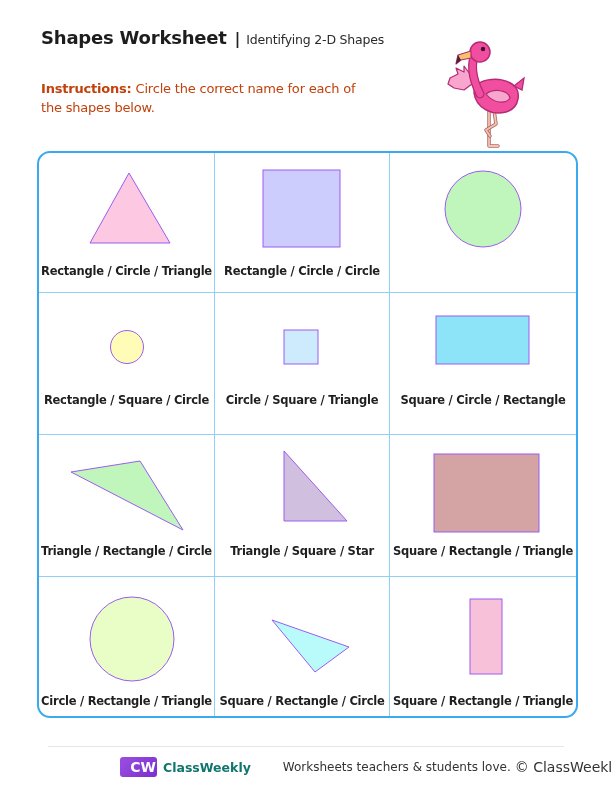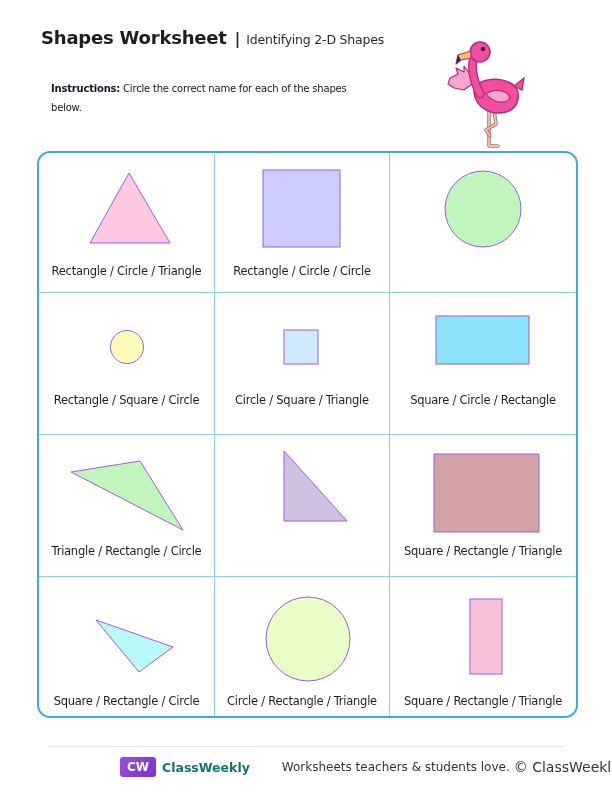"Instructions: Circle the correct name" .instructions { color: #0f172a -> #c2410c; font-size: 10px -> 13px; left: 51px -> 41px }
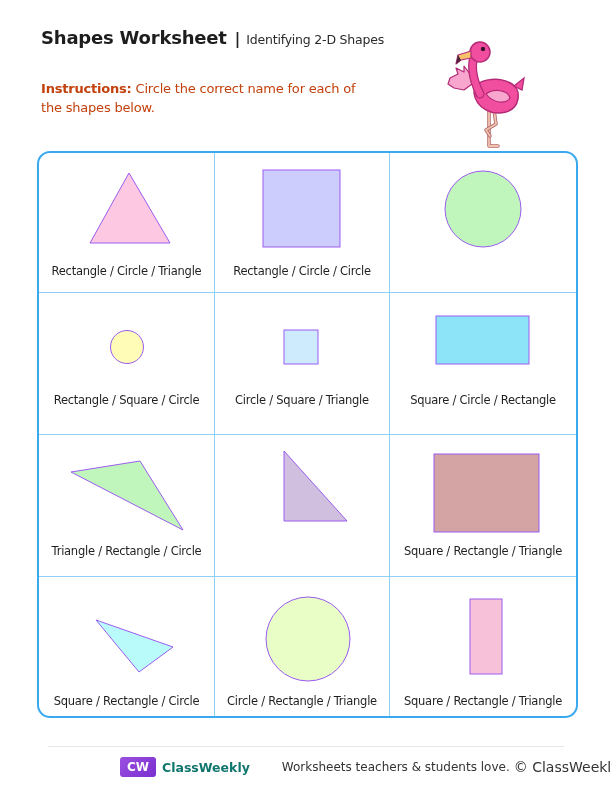"Rectangle / Circle / Triangle" .cell { font-weight: none -> bold }
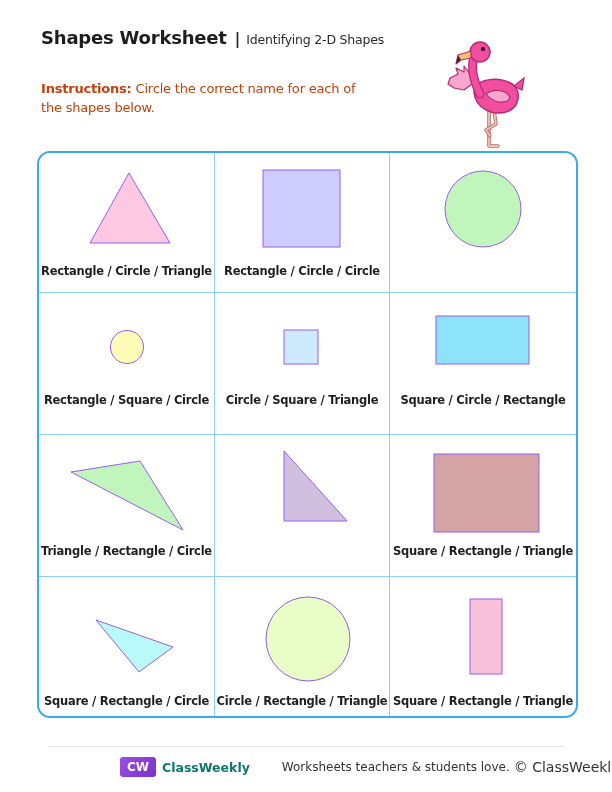"Triangle / Square / Star" div.label { html: none -> <div>Triangle / Square / Star</div> }
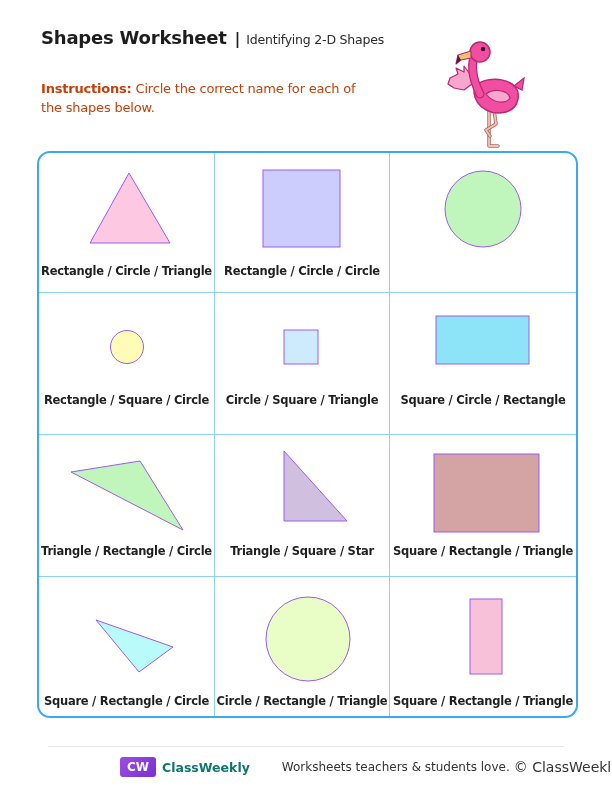"Square / Rectangle / Circle" div.cell { order: before "Circle / Rectangle / Triangle" -> after "Circle / Rectangle / Triangle" }
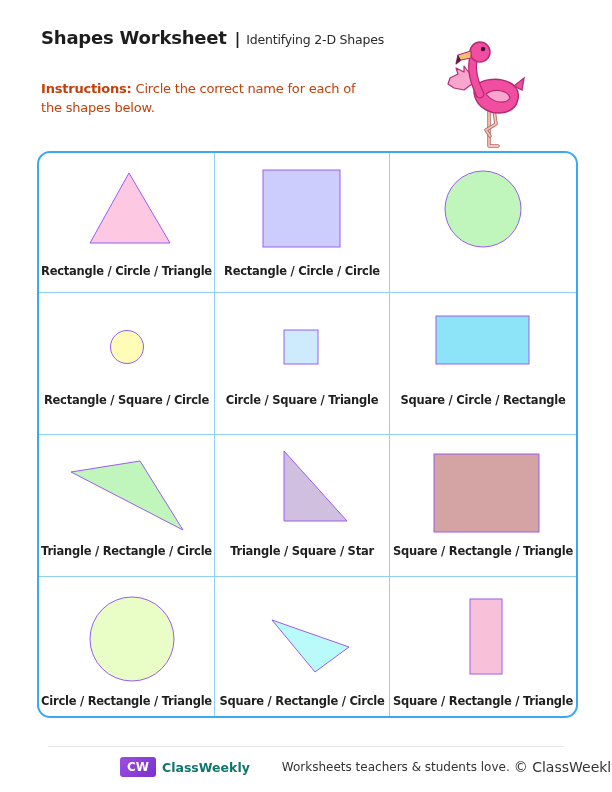"CW" .logo-badge { font-size: 12px -> 14px; padding-left: none -> 9px; width: 36px -> 28px }
